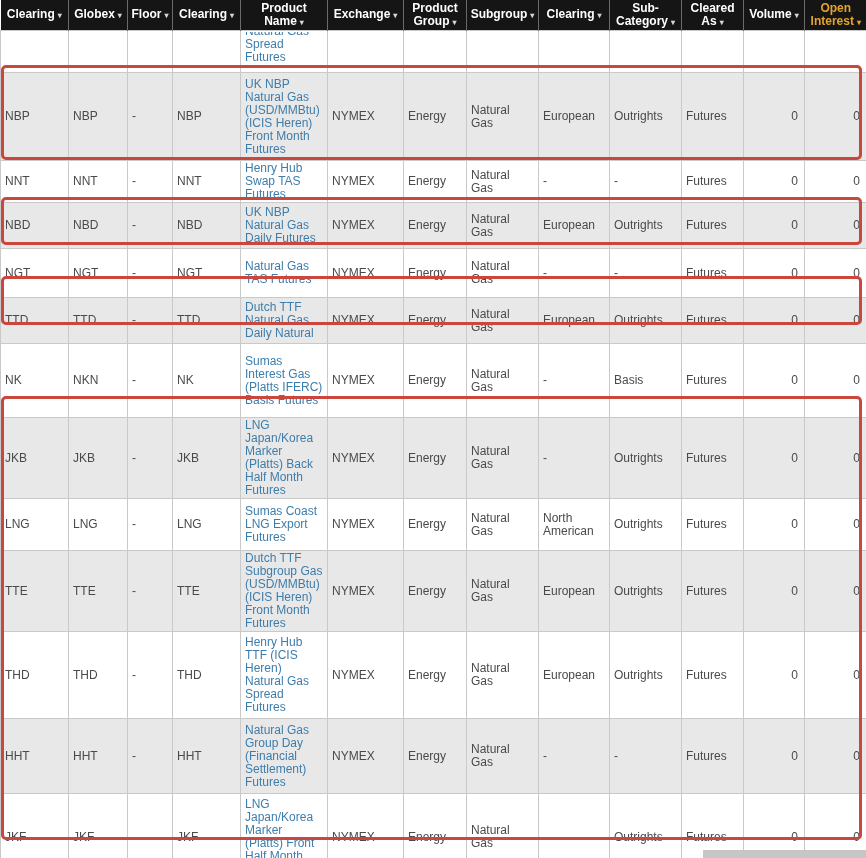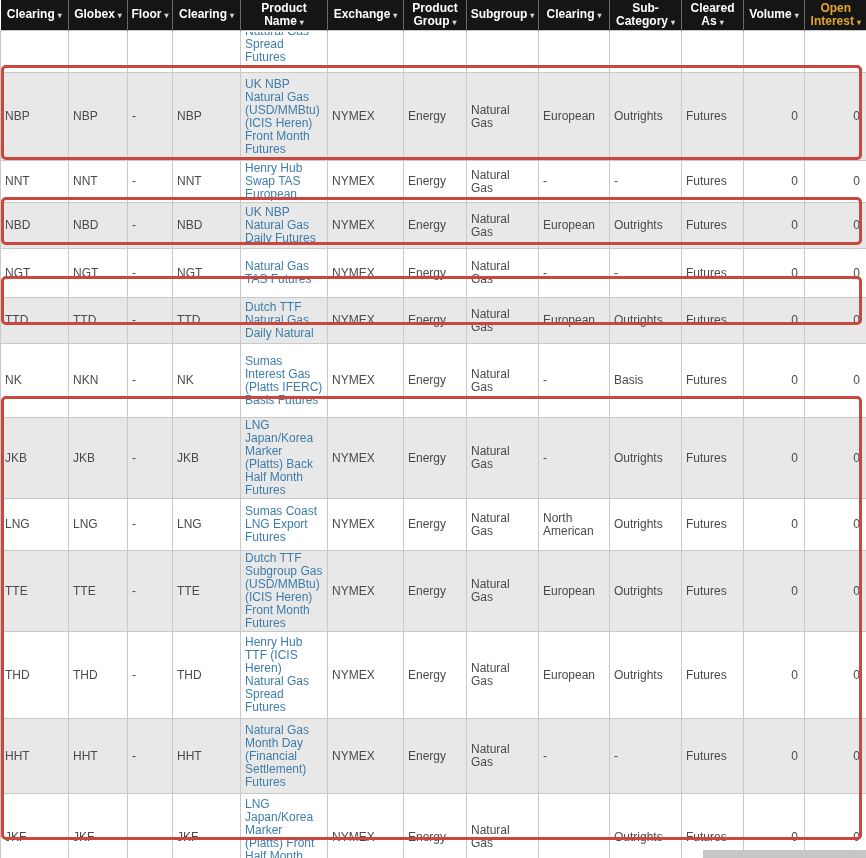"Henry Hub Swap TAS European" a.plink { text: European -> Futures }
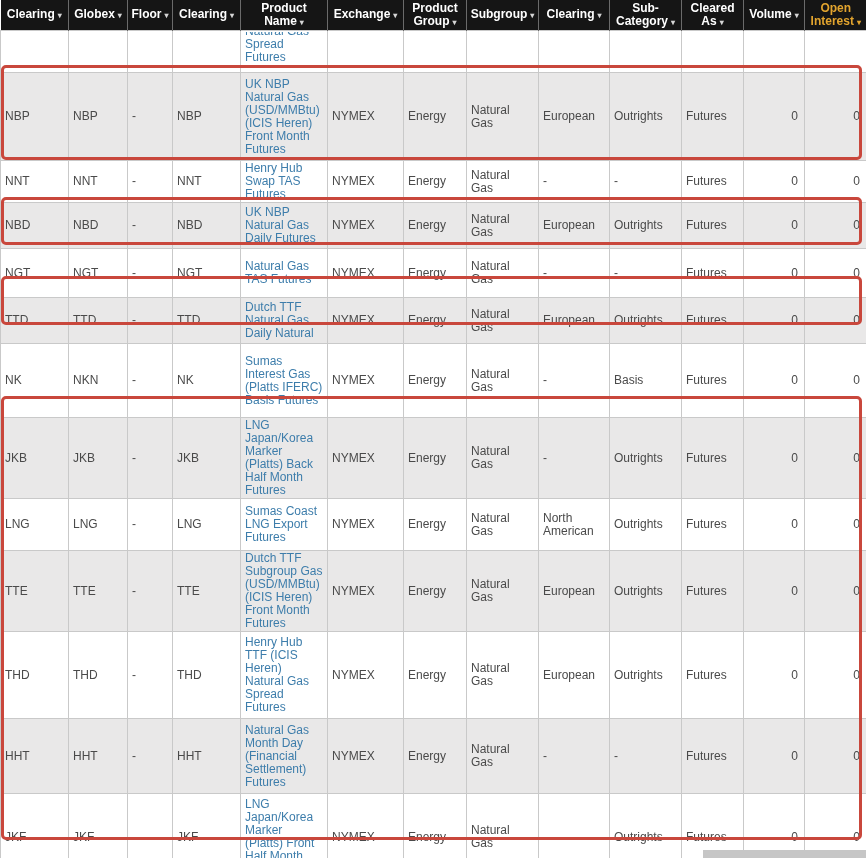"Natural Gas Month Day (Financial" a.plink { text: Month -> Group }
